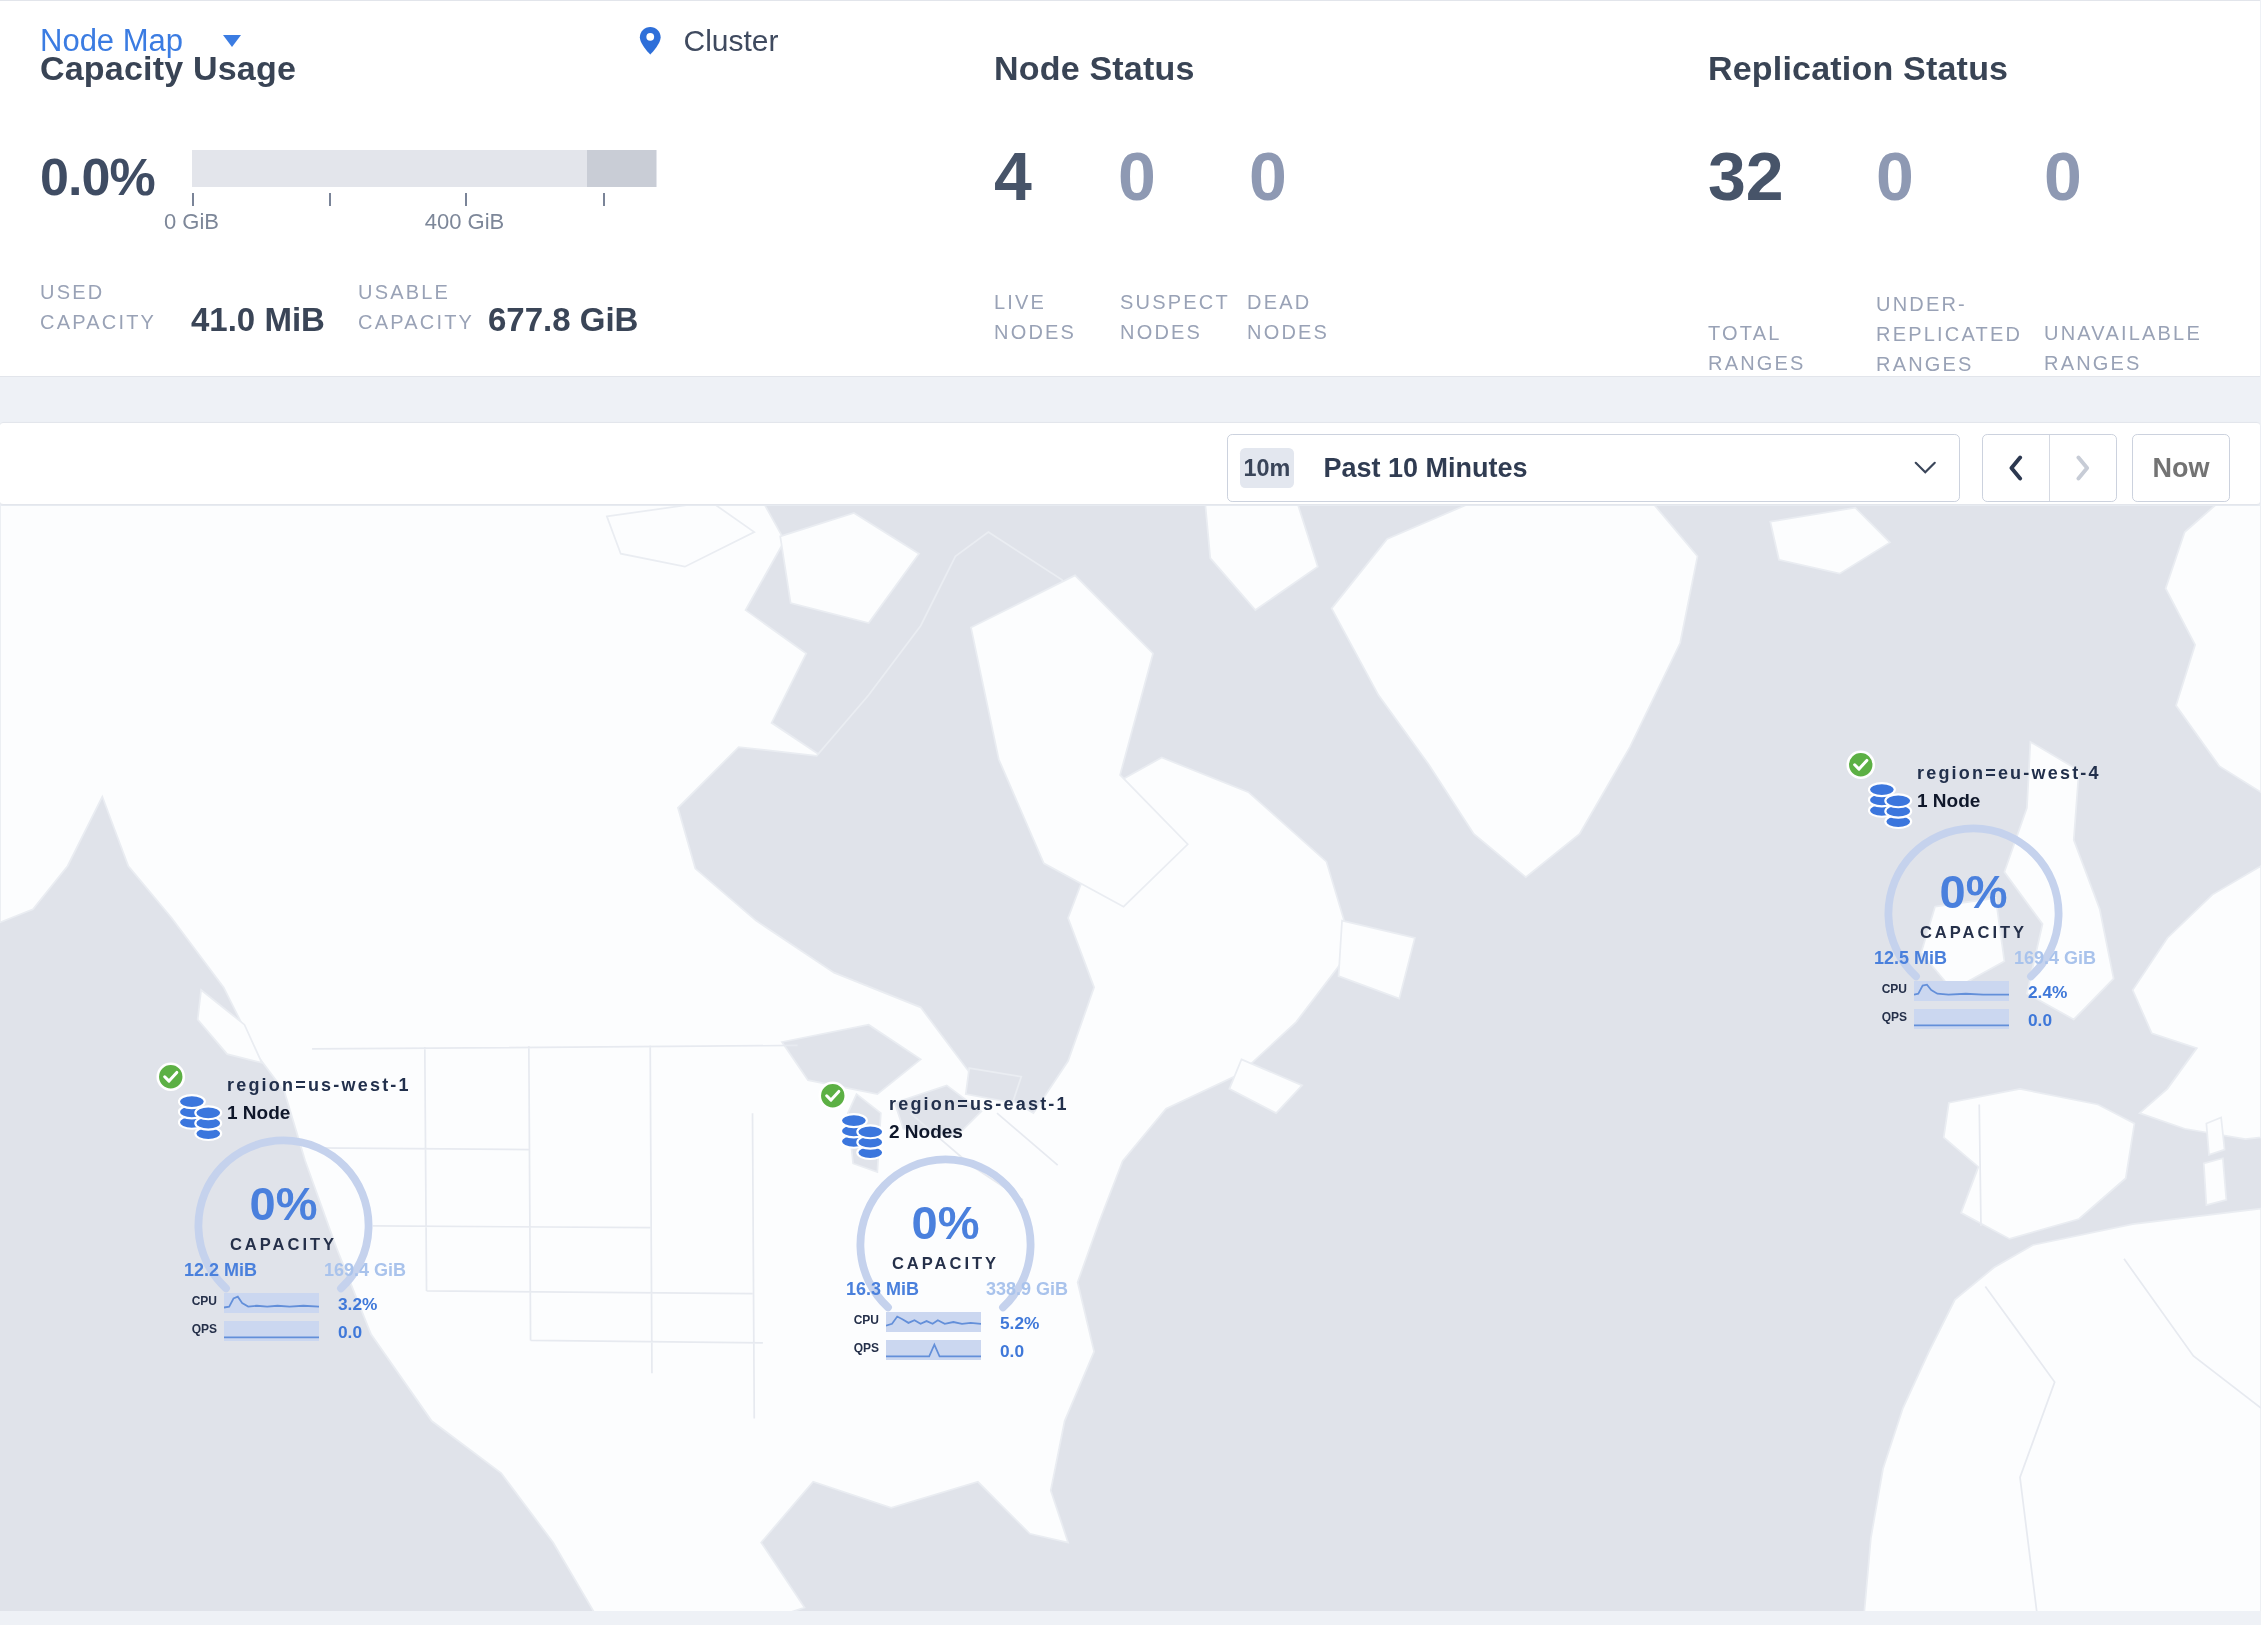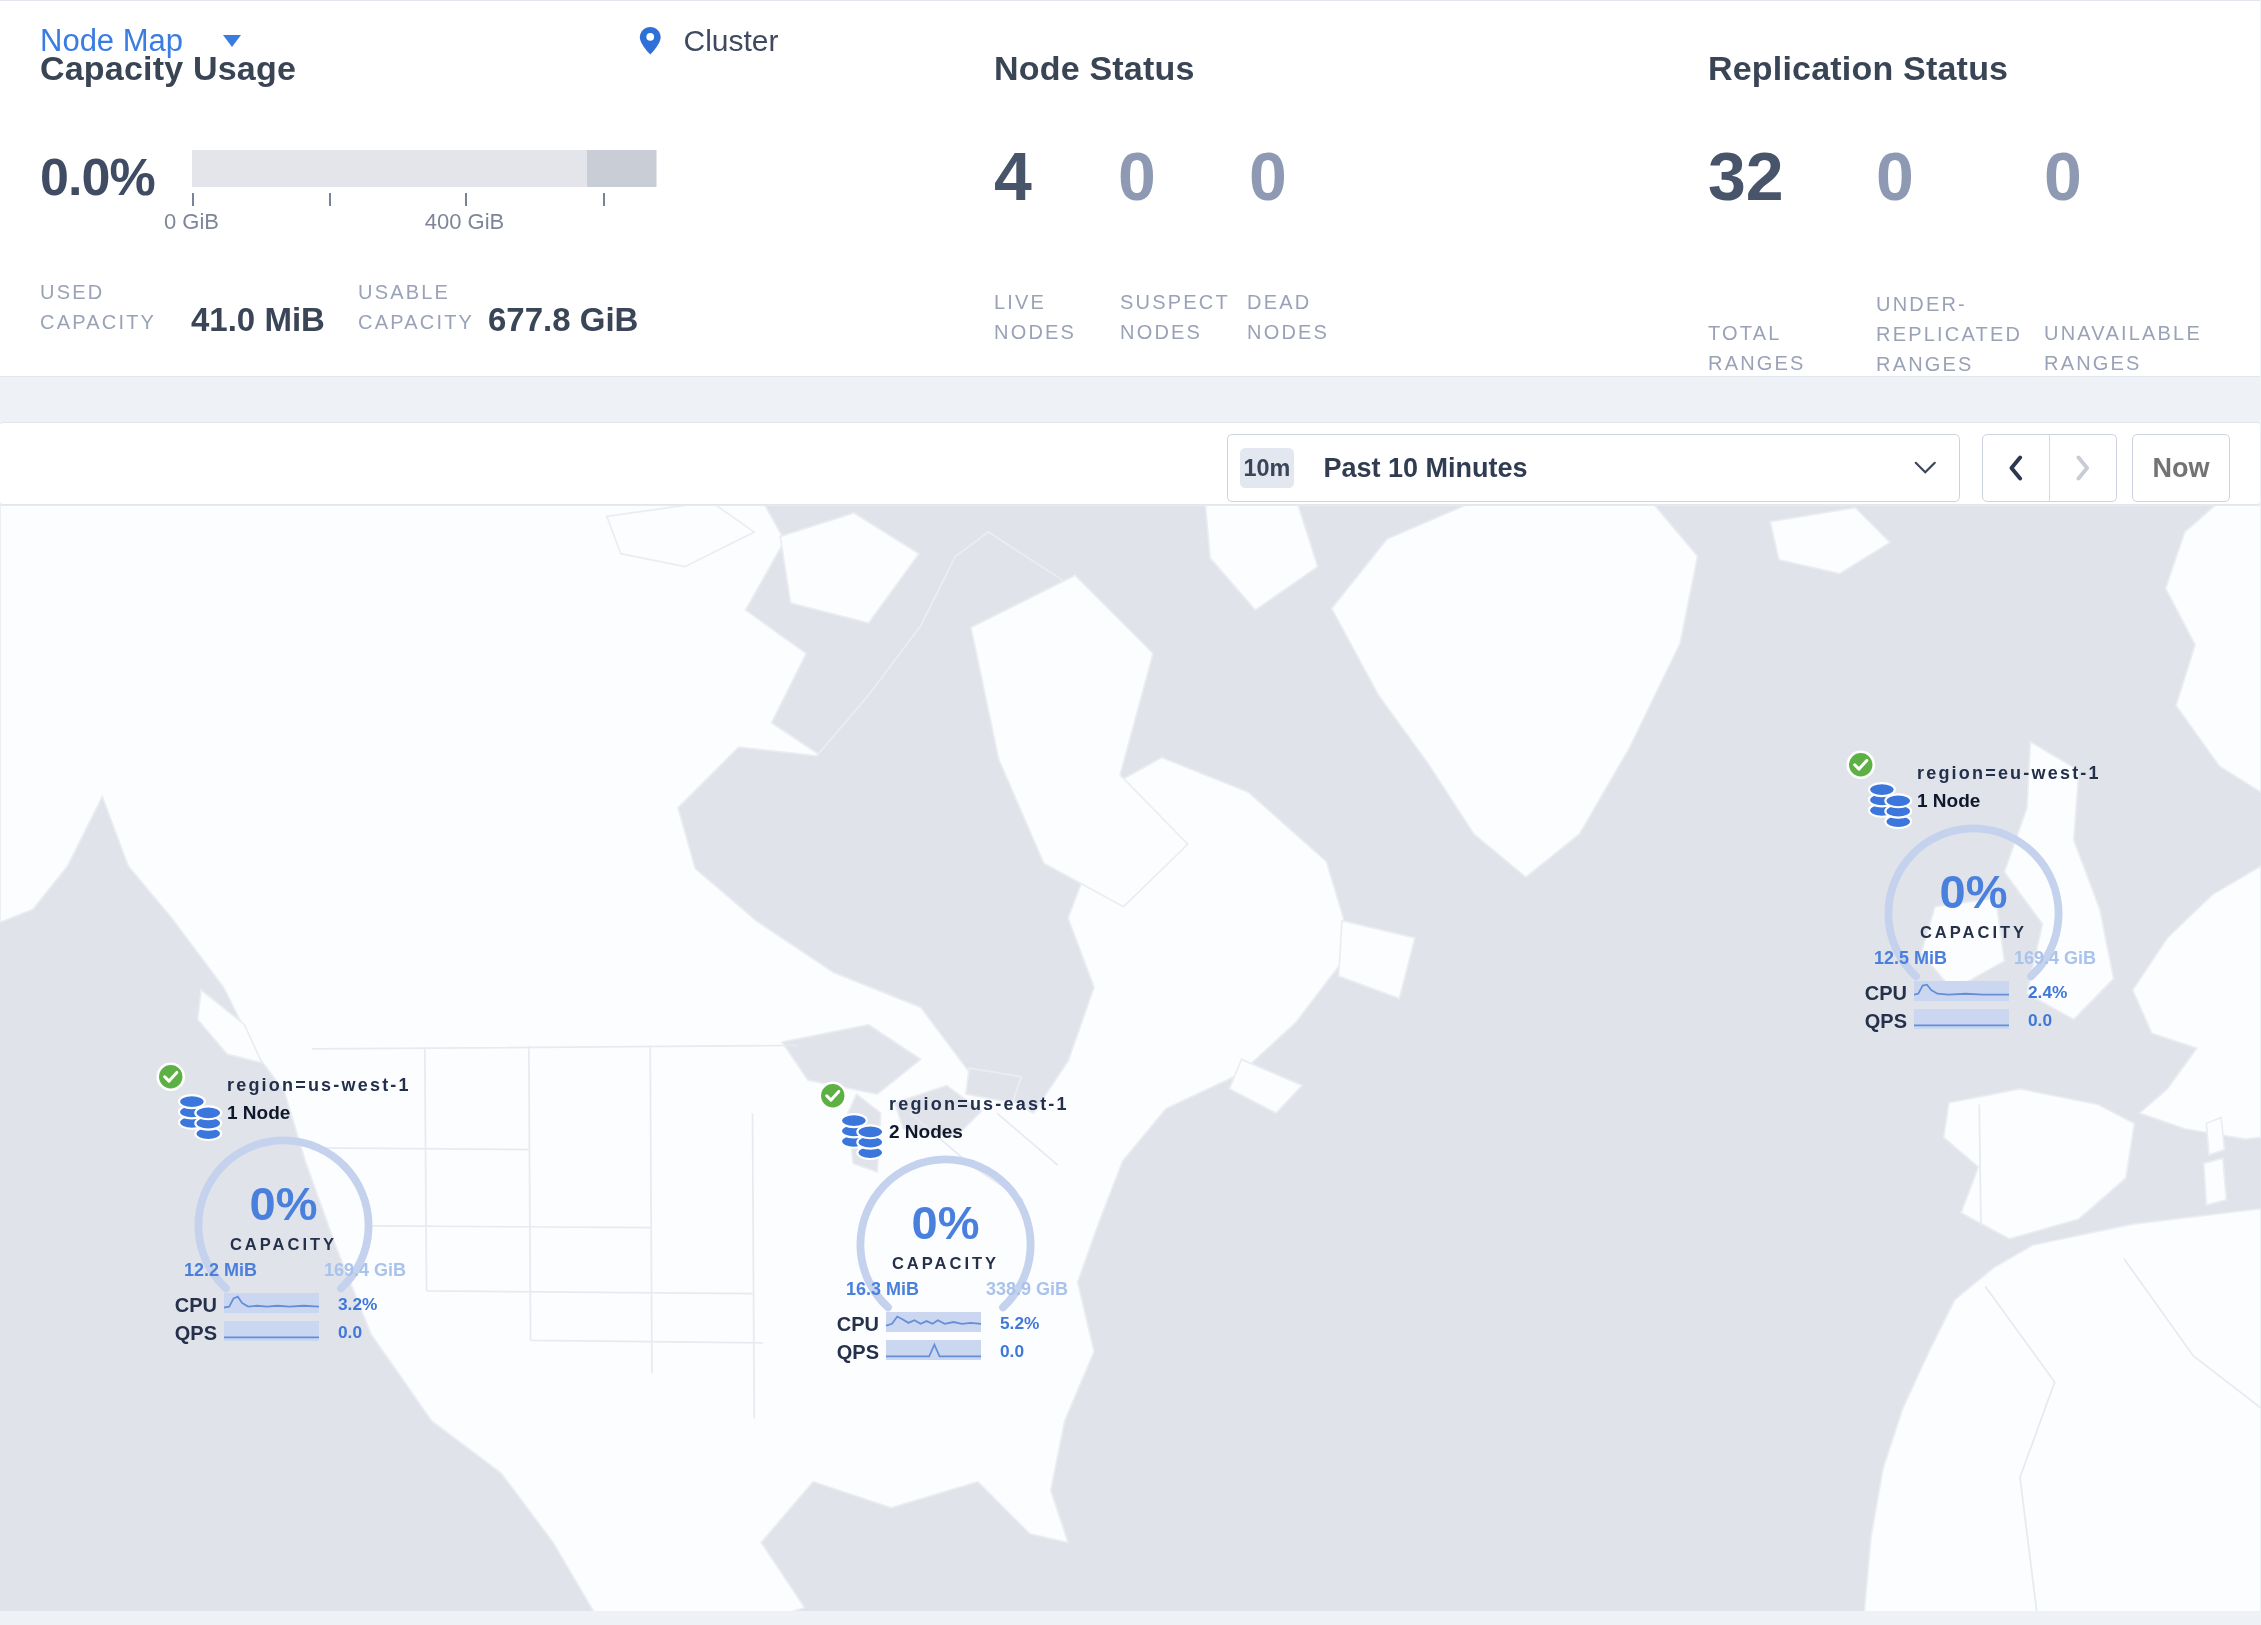"region=eu-west-1" div.region-name { text: eu-west-1 -> eu-west-4 }
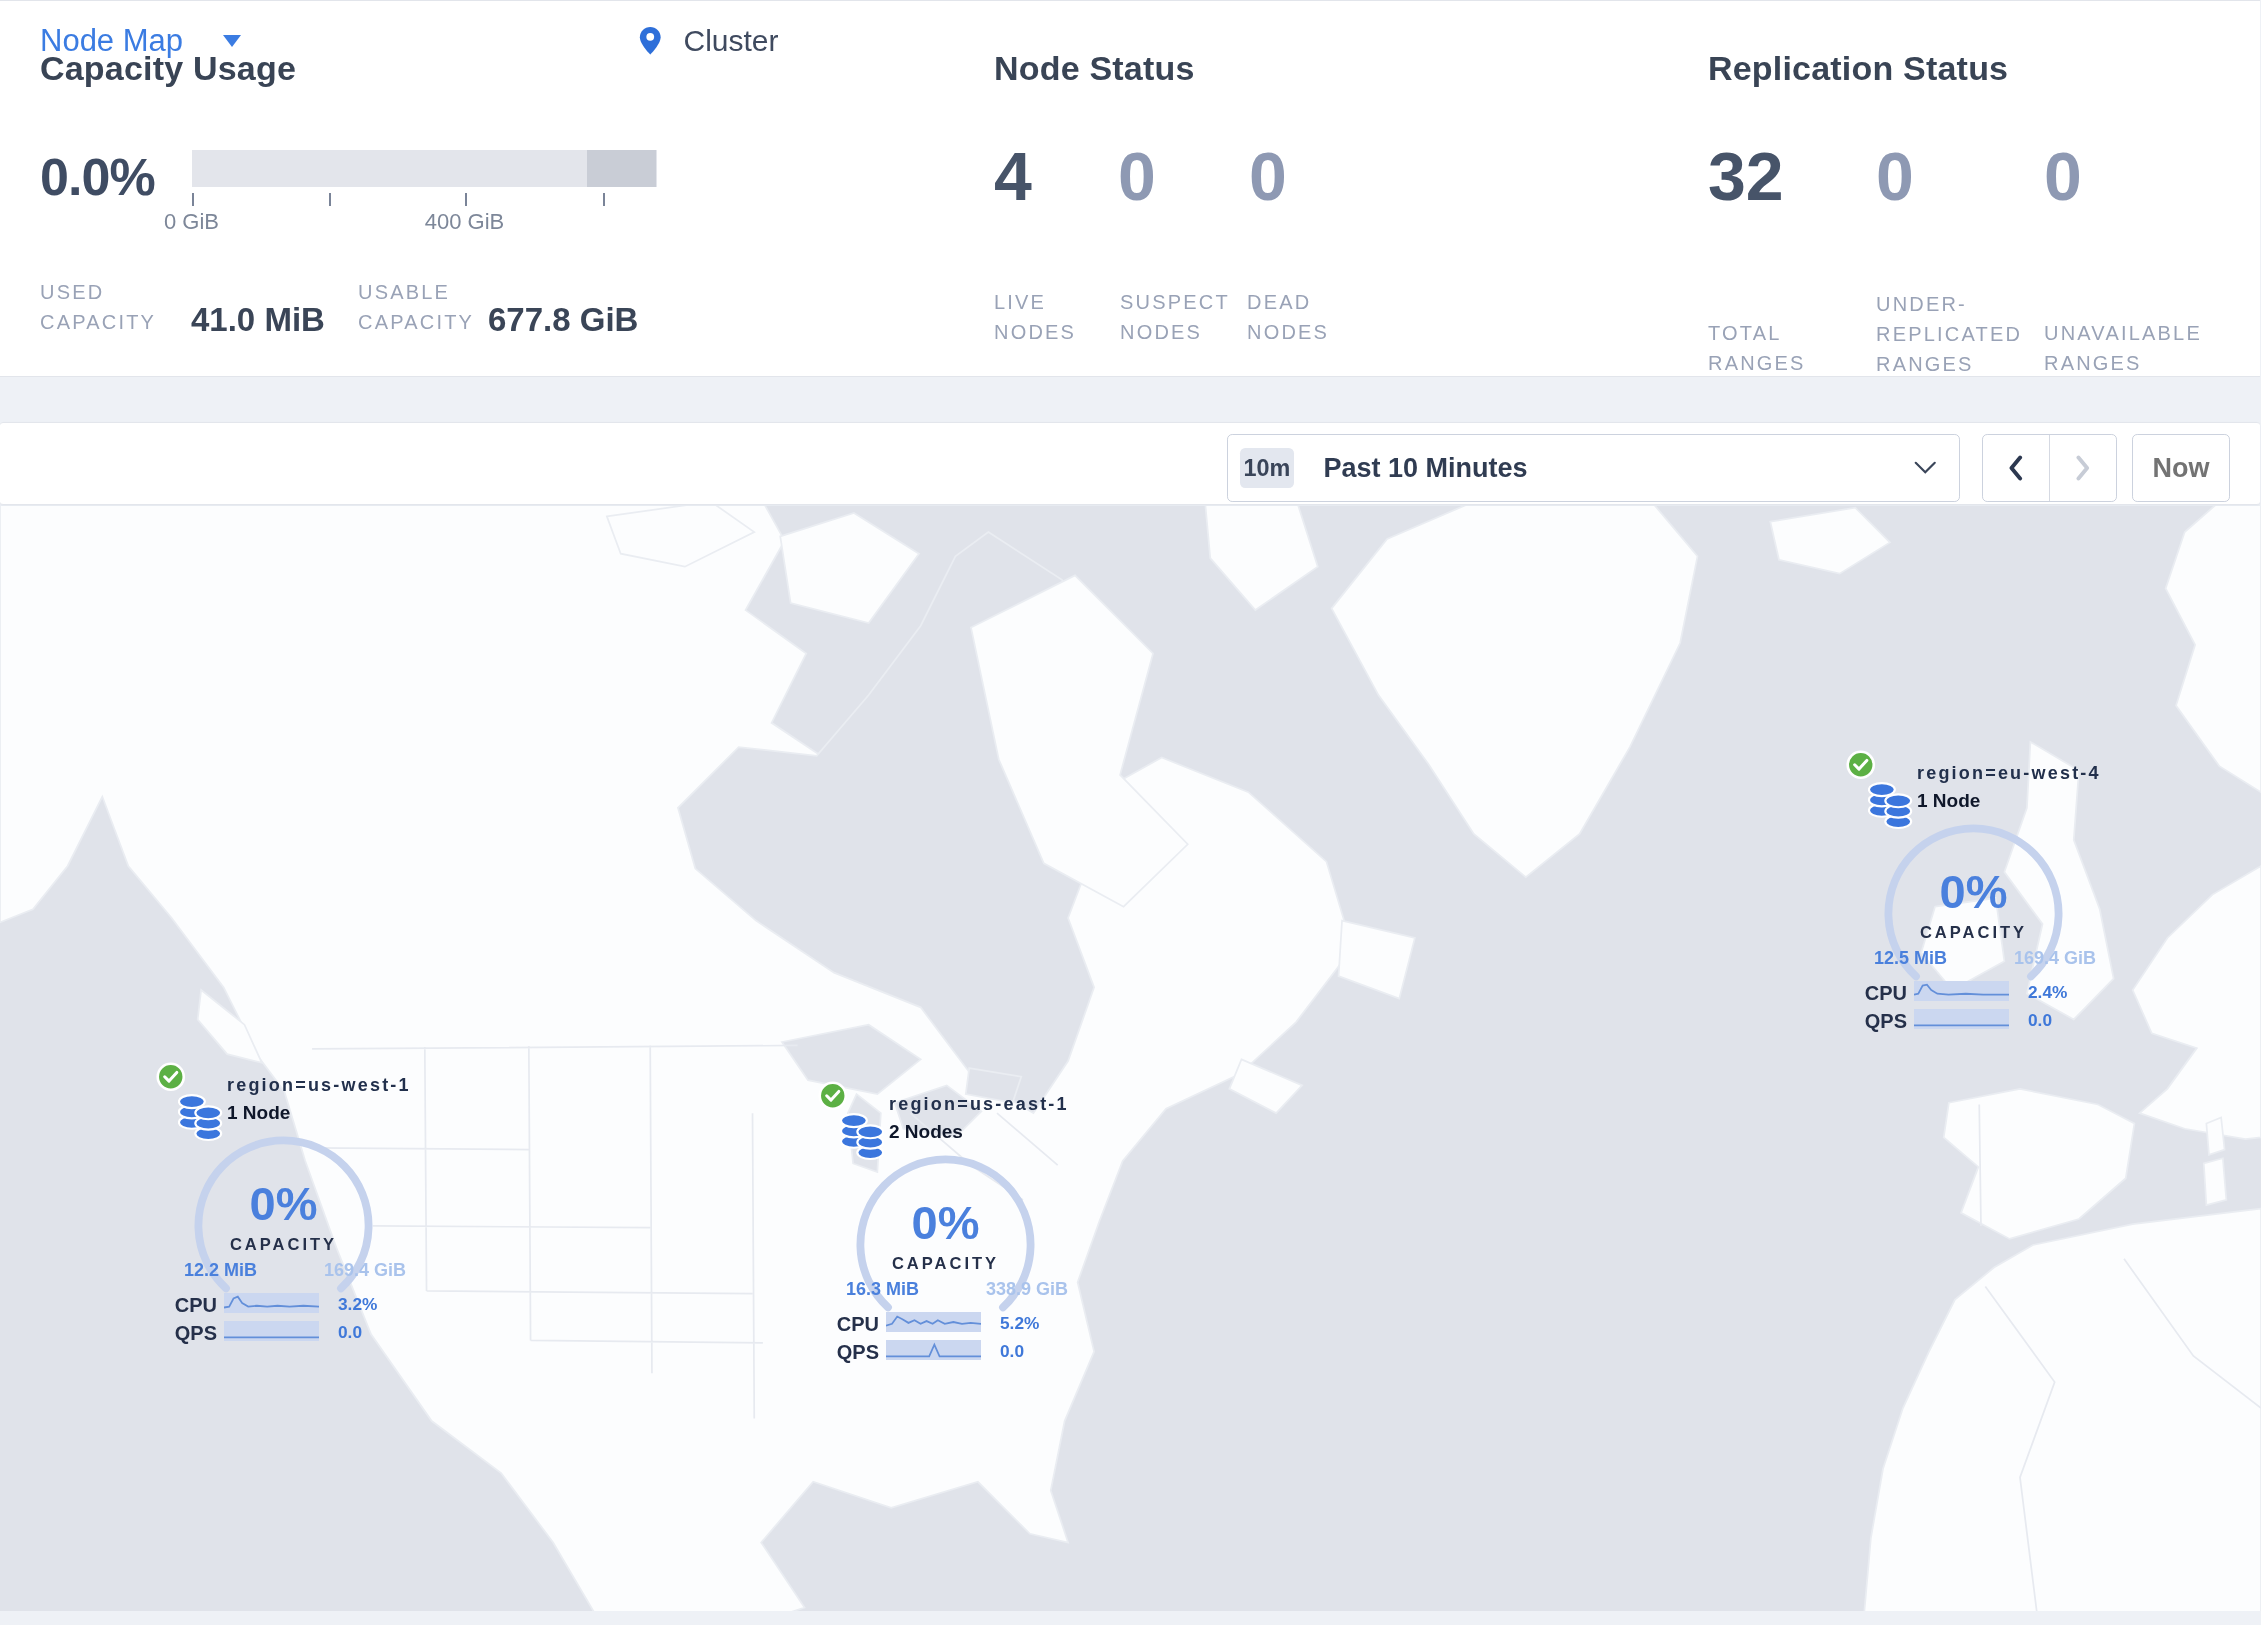"CPU" .marker .srow .slabel { font-size: 20px -> 12px }
